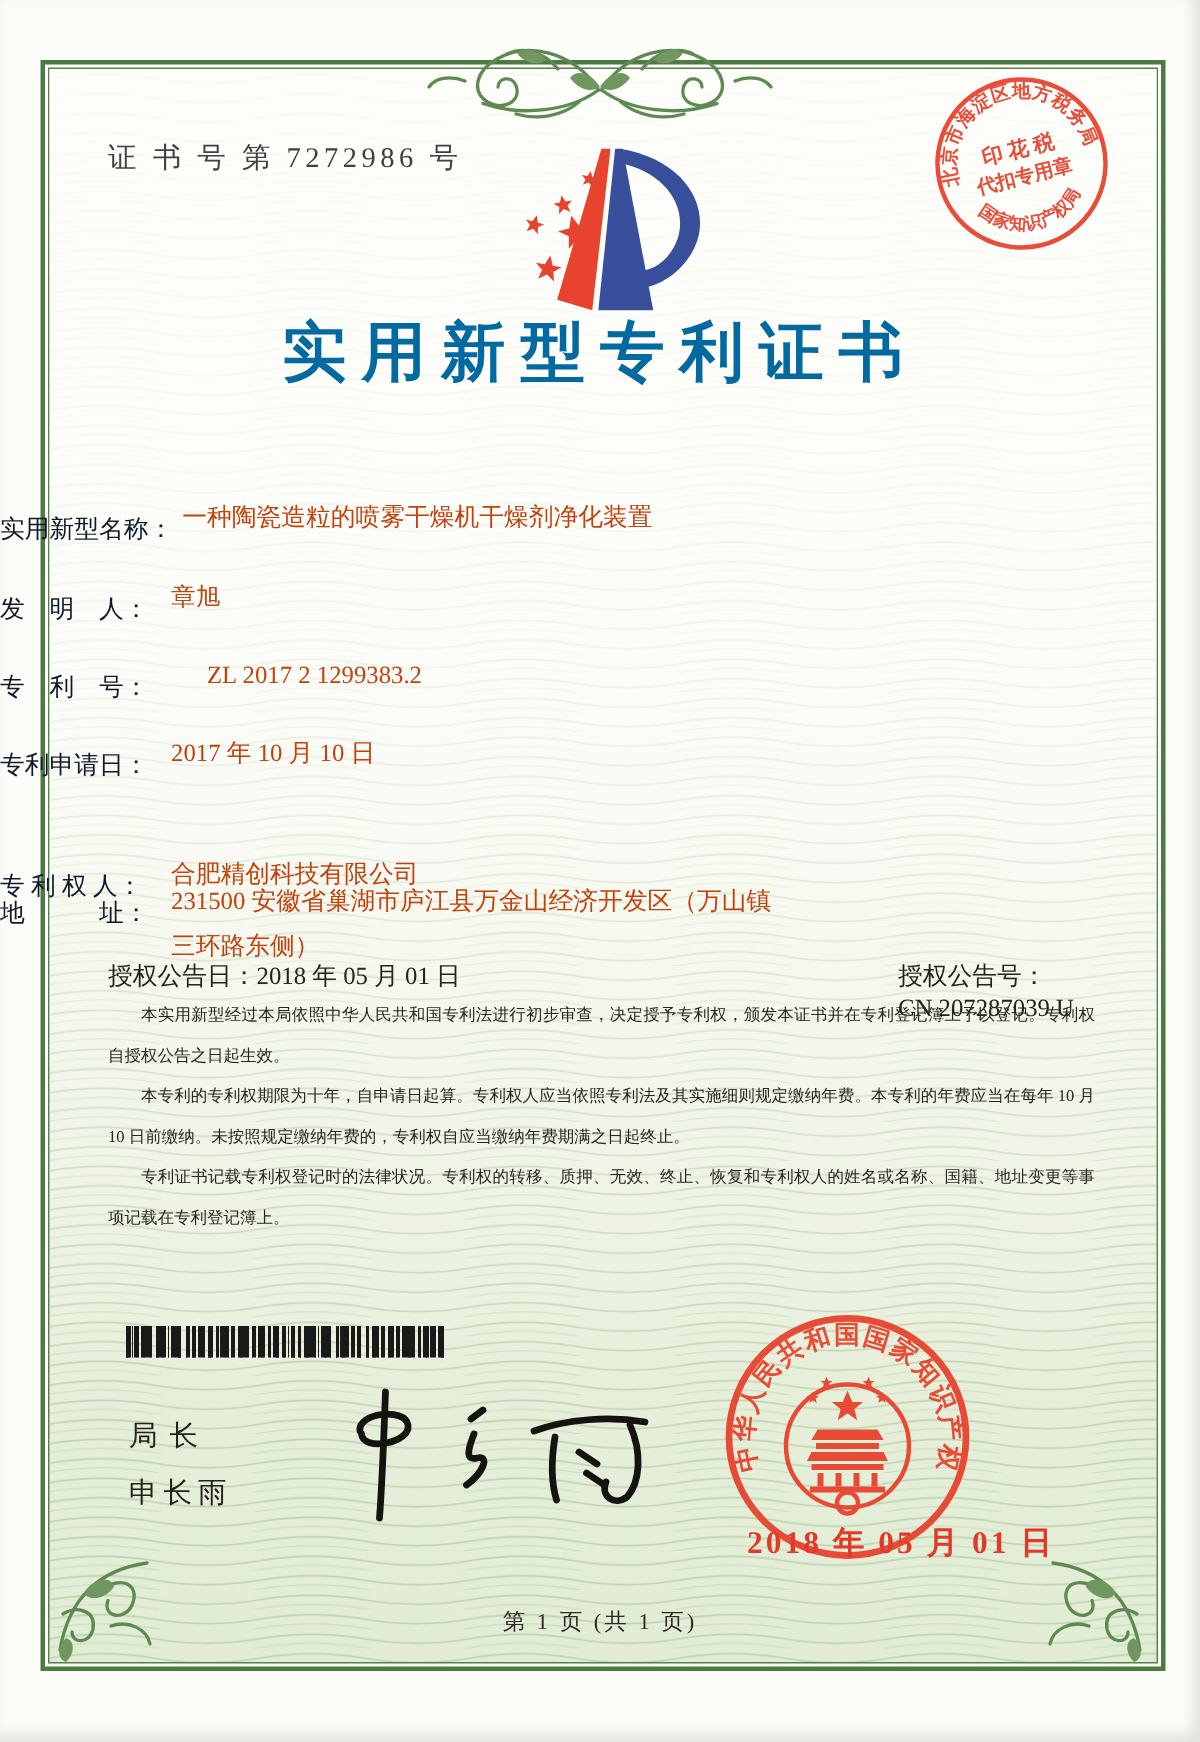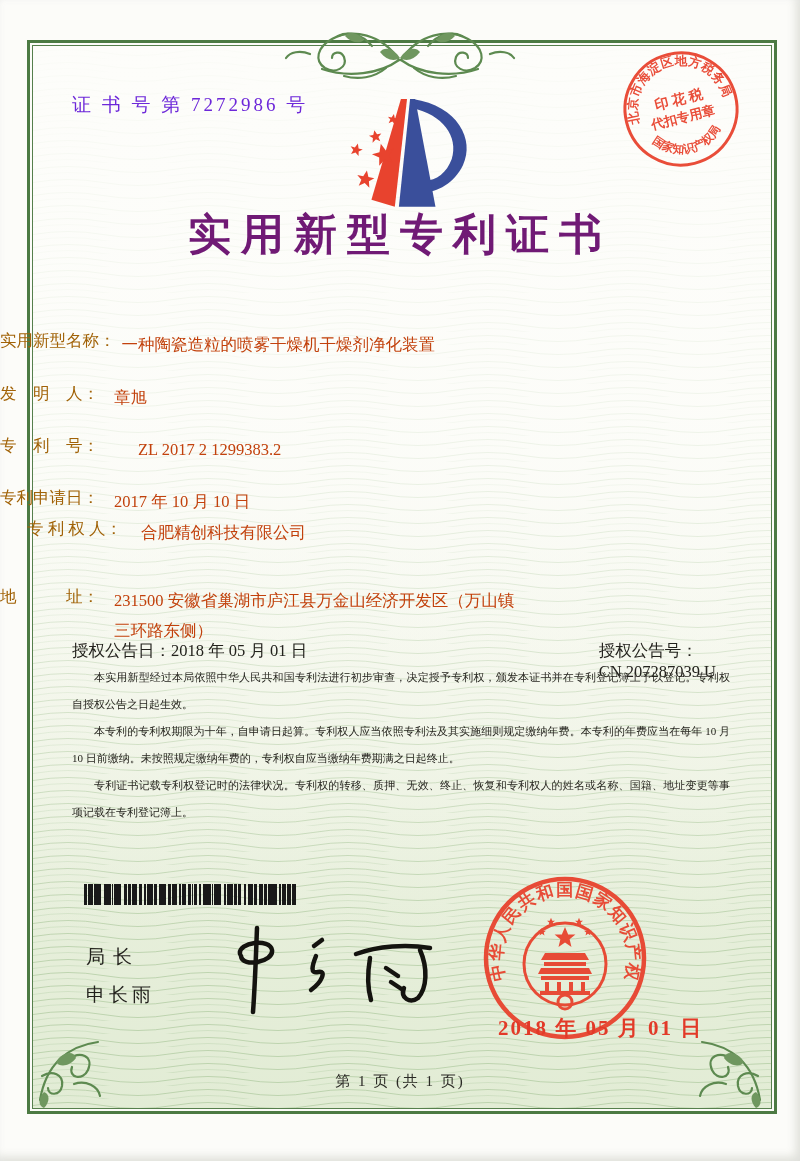"证 书 号 第 7272986" .cert-no { color: #6d28d9 -> #404040 }
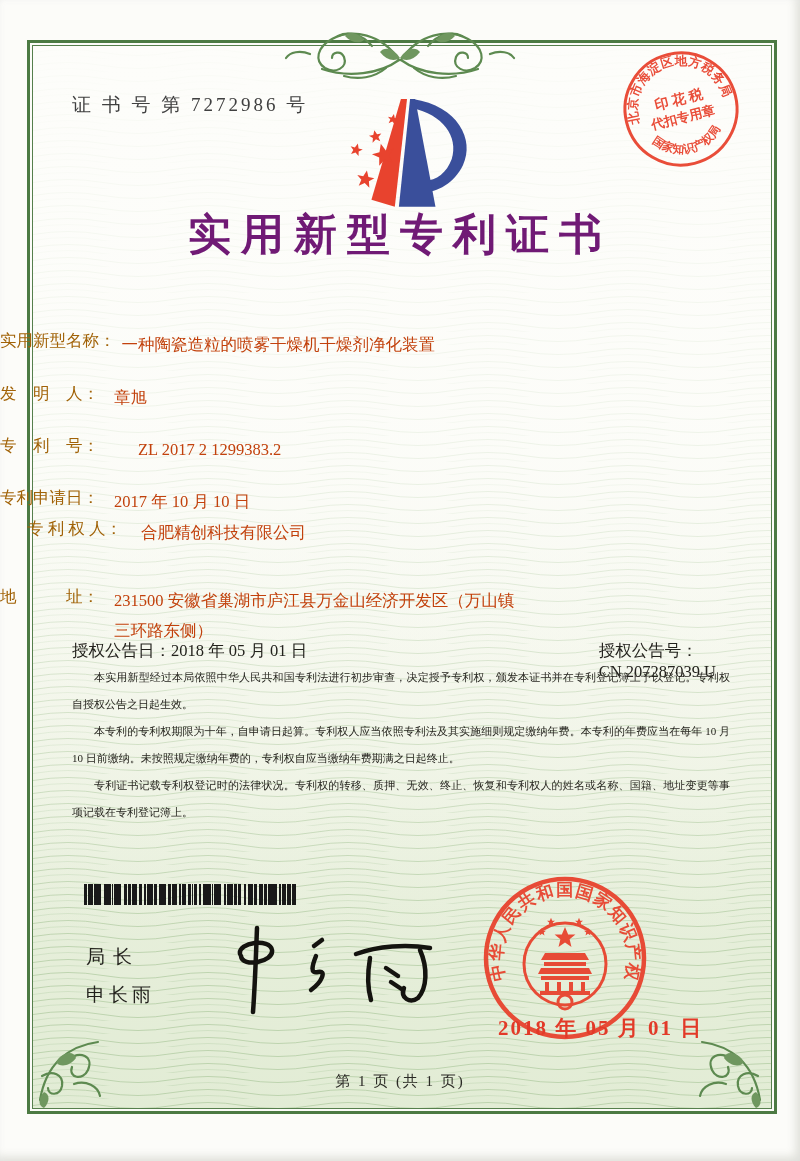"实用新型专利证书" .title { color: #701a75 -> #0369a1 }
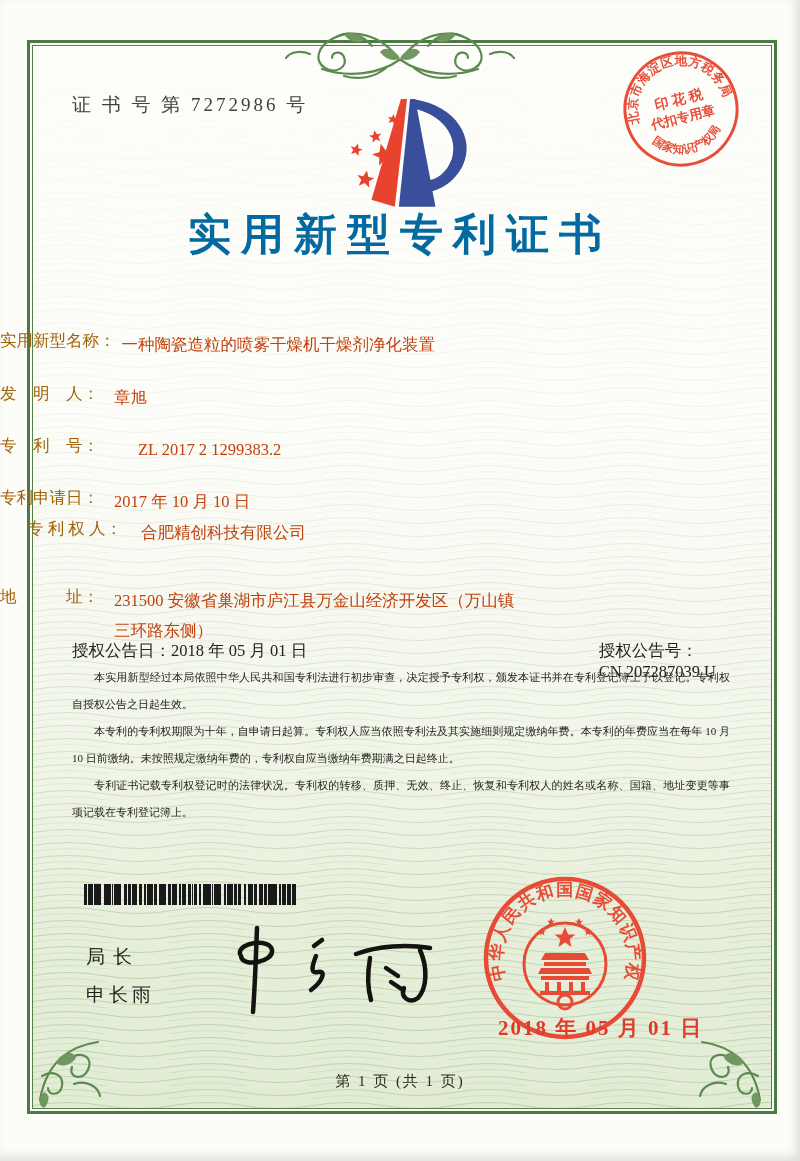"实用新型名称：" .flabel { color: #a16207 -> #0f172a; margin-top: none -> 12px }
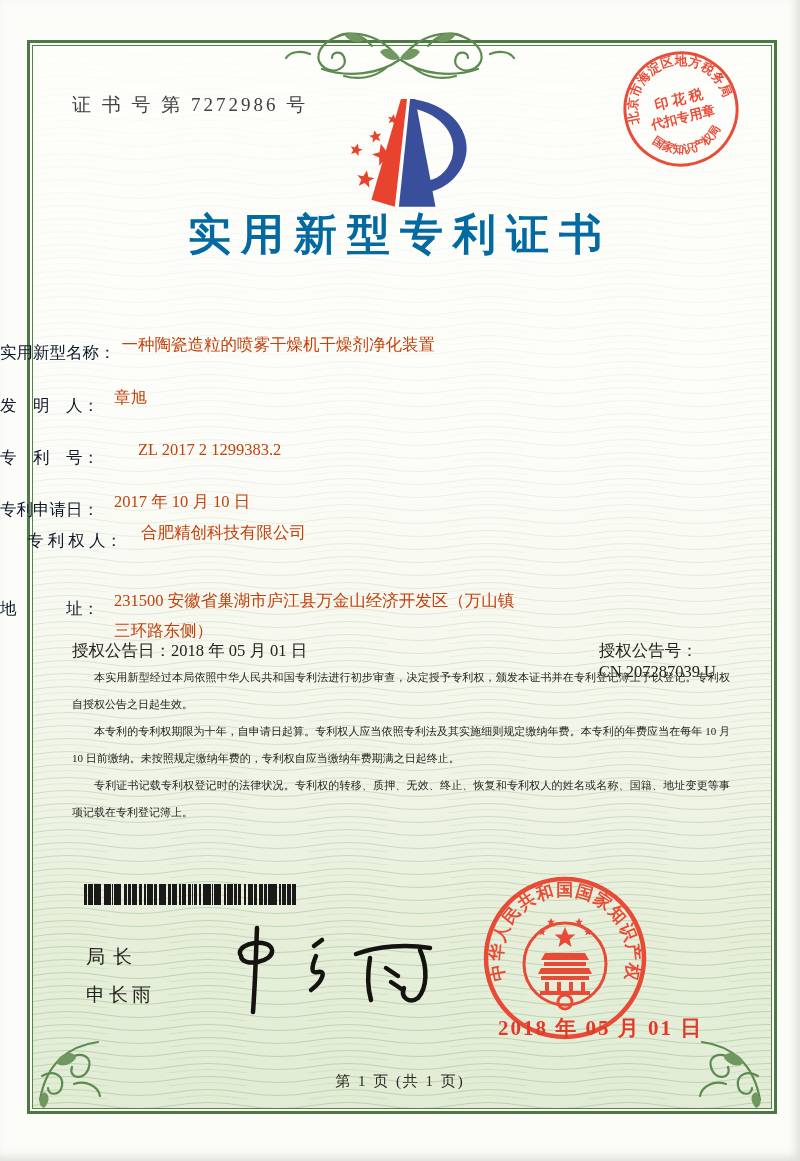"专 利 权 人：" div.frow { padding-left: 27px -> none; top: 518px -> 568px }
